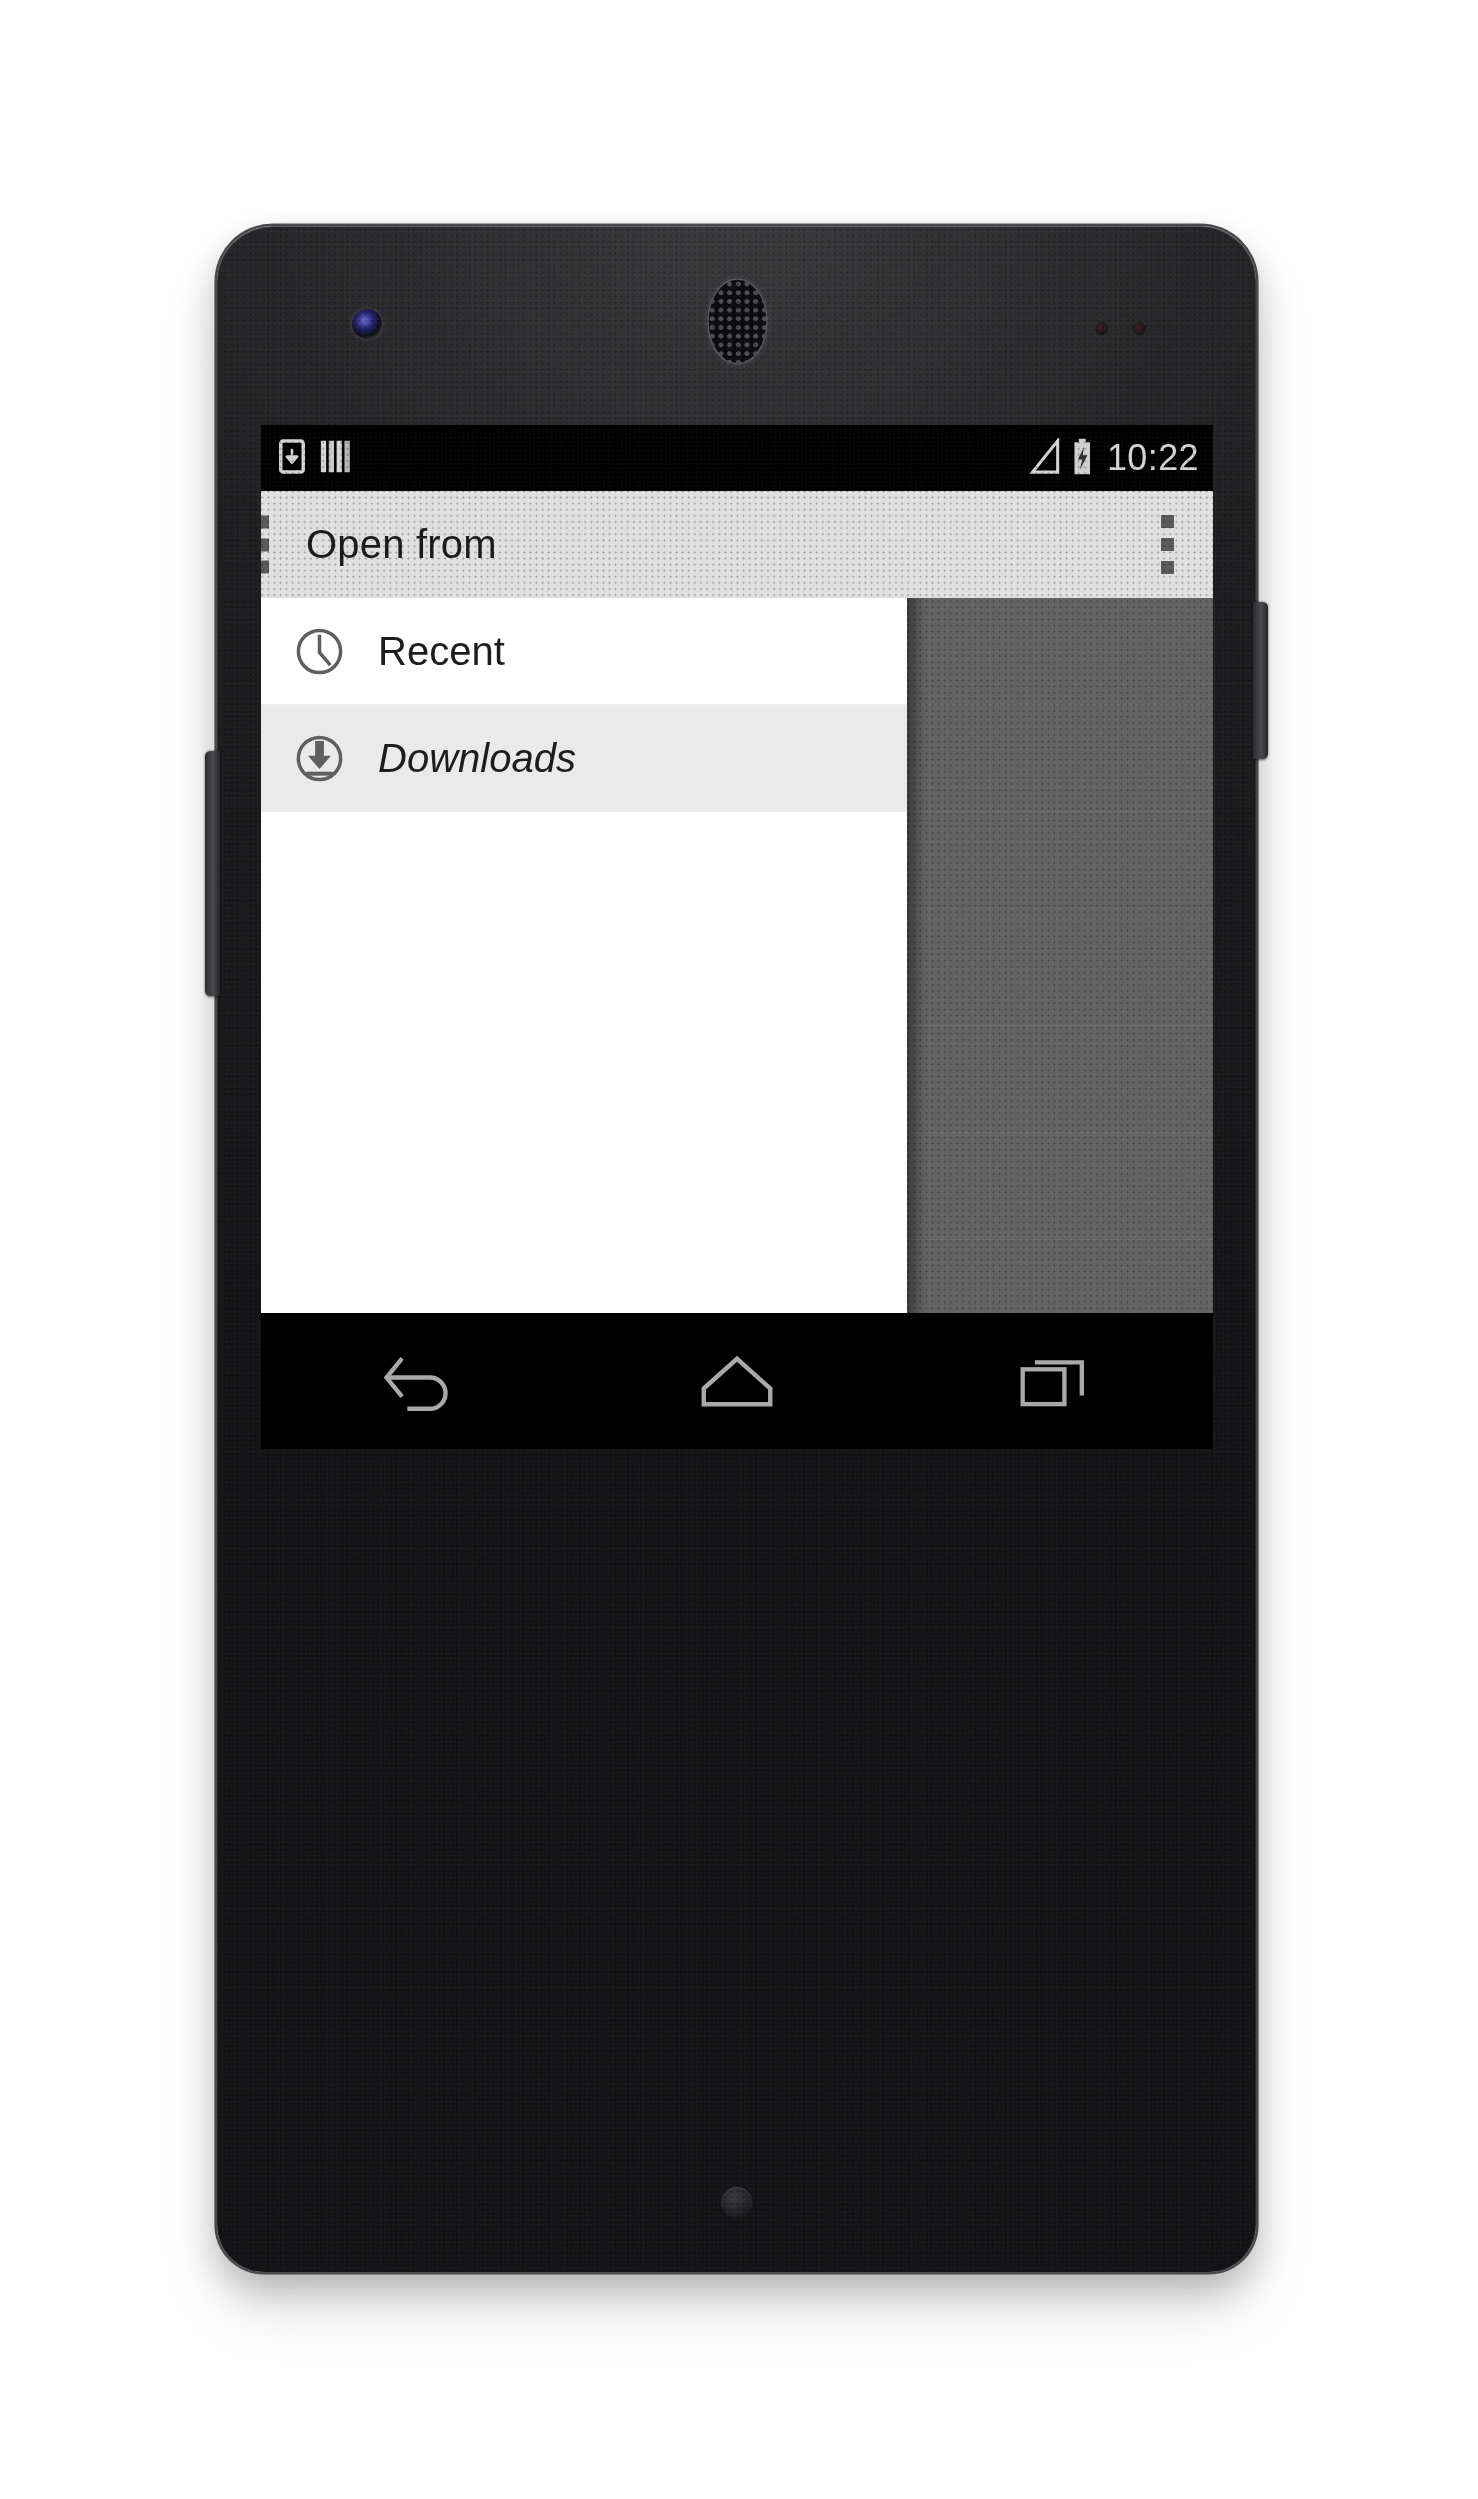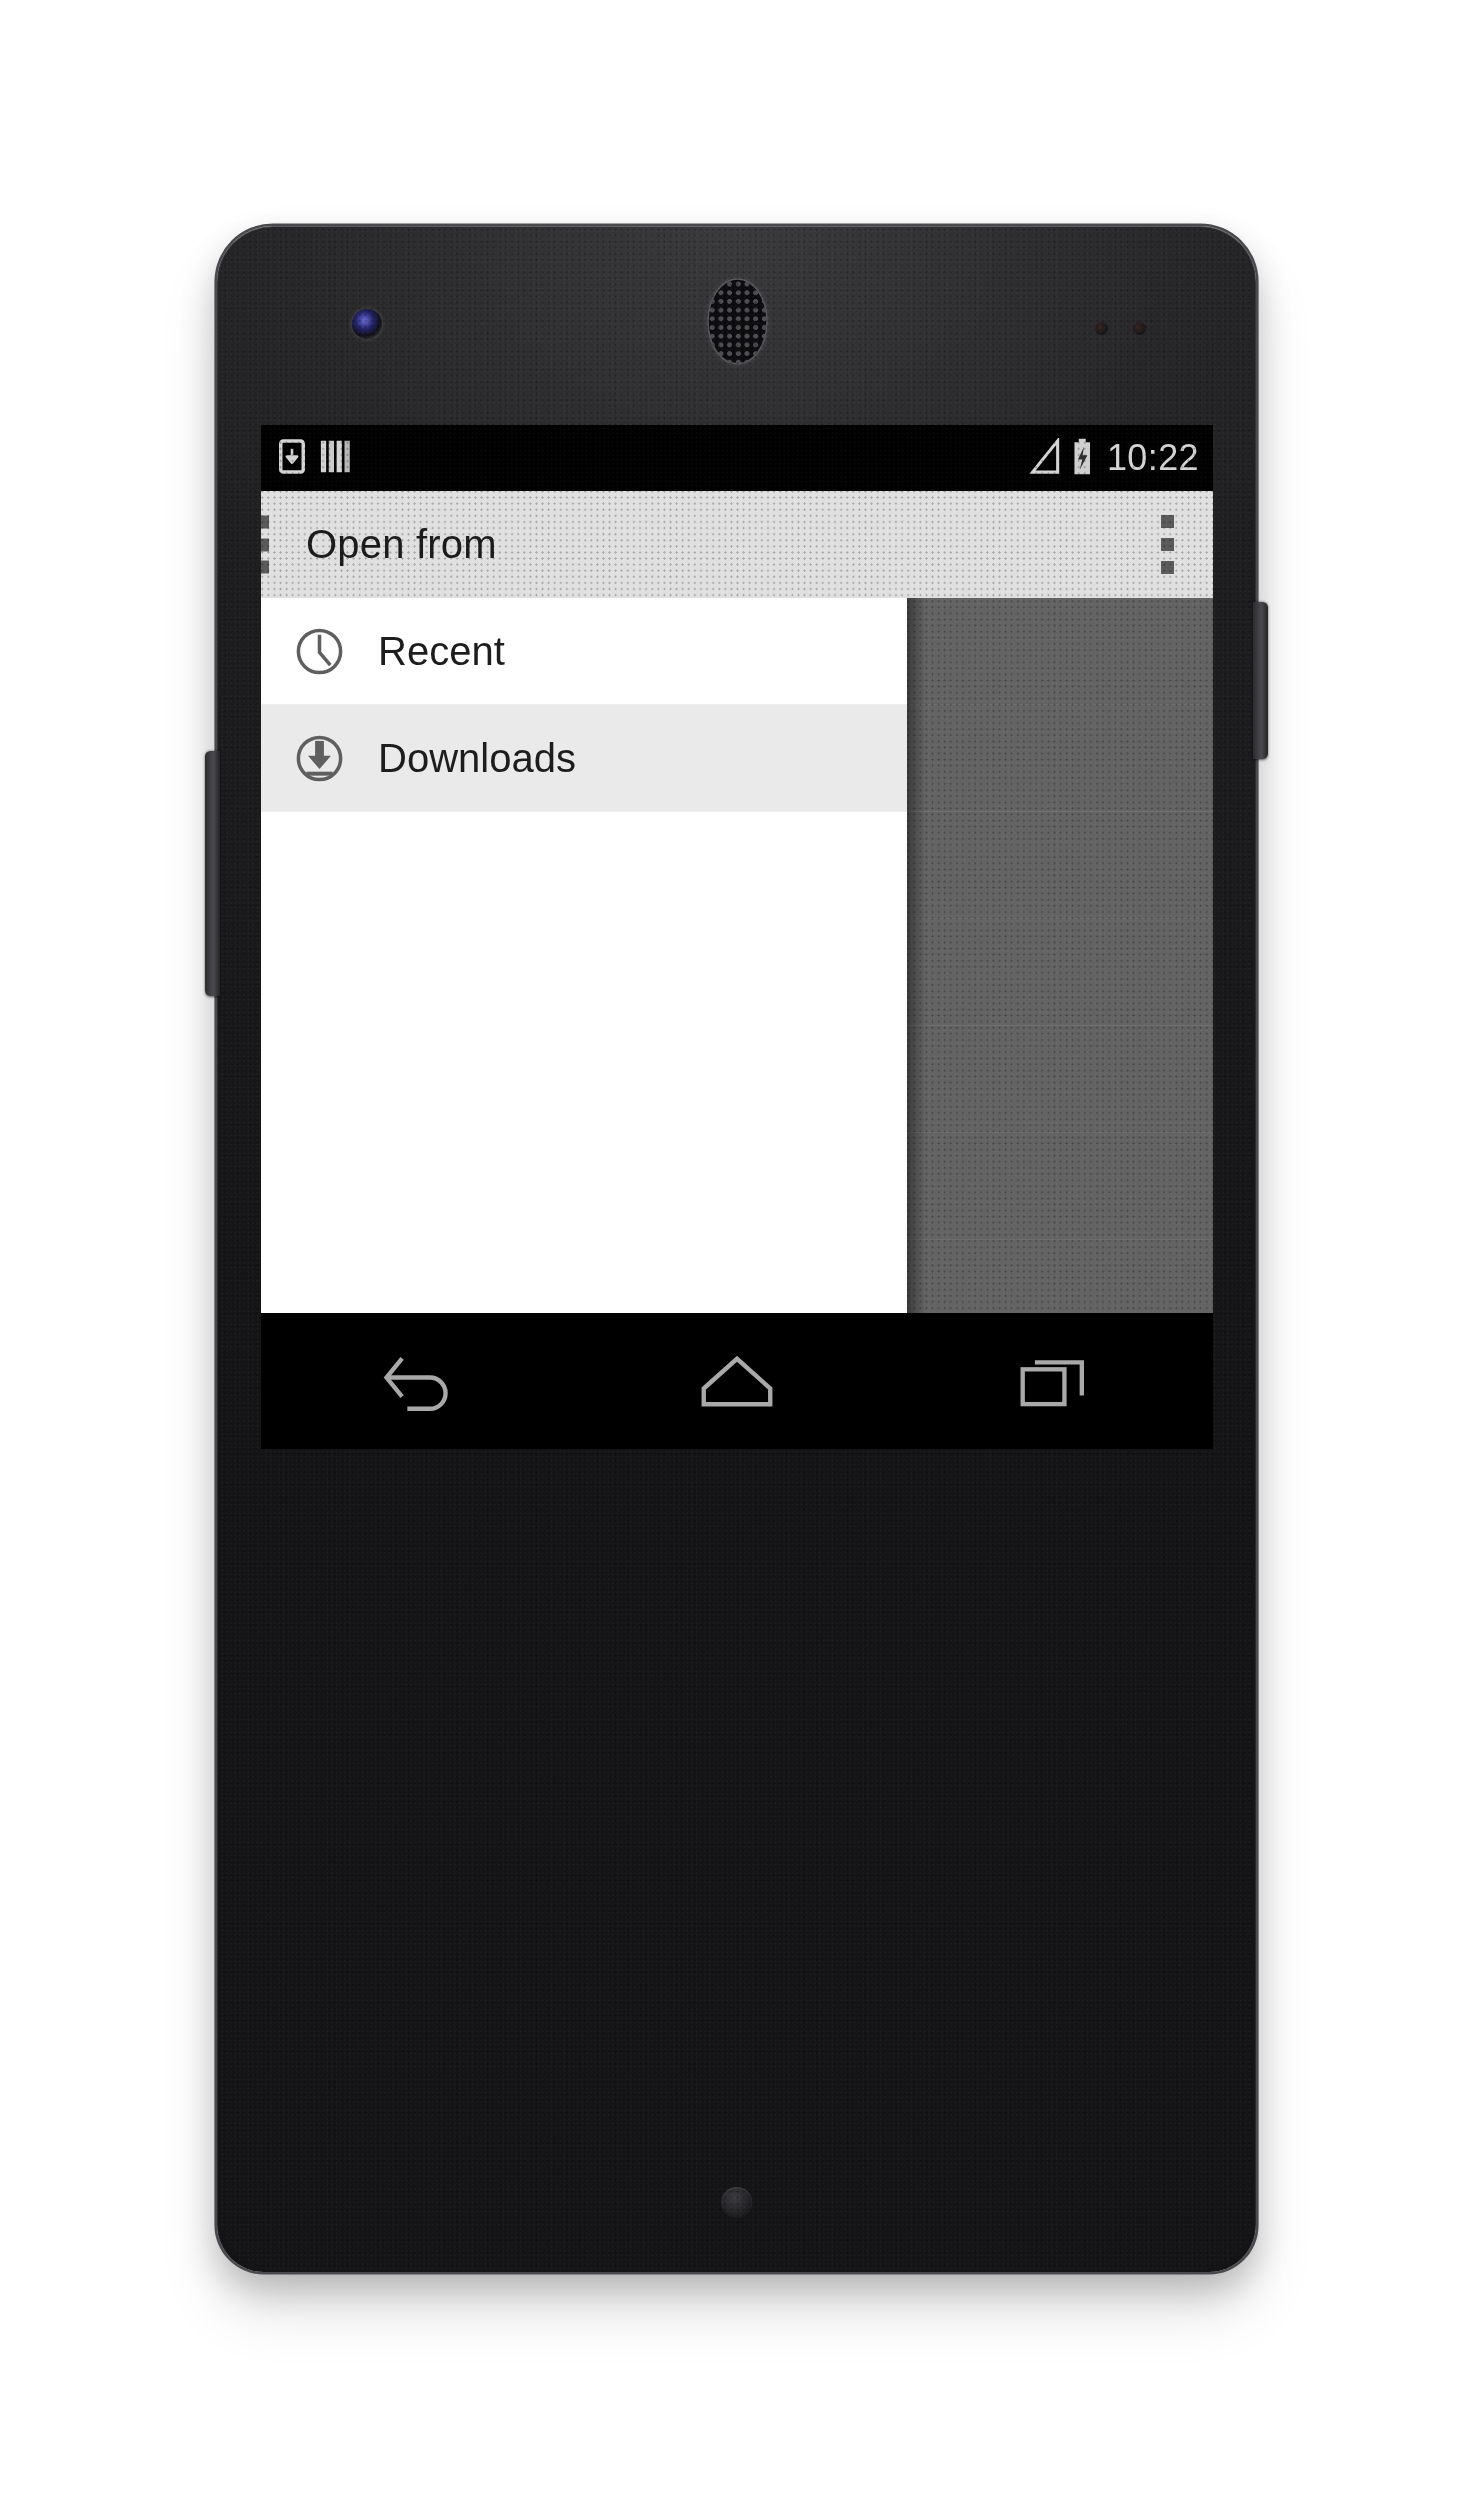"Downloads" .drawer-item.is-selected { font-style: none -> italic }
